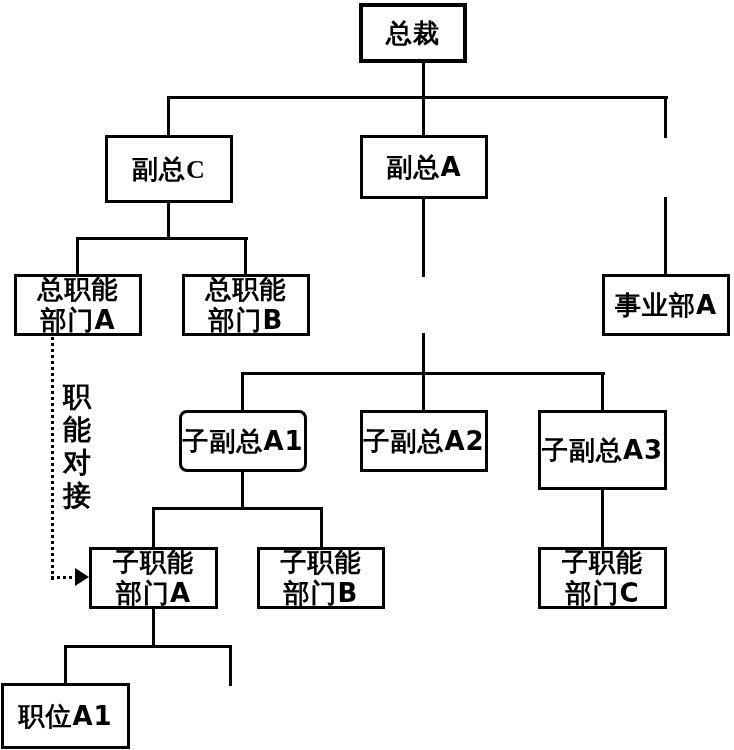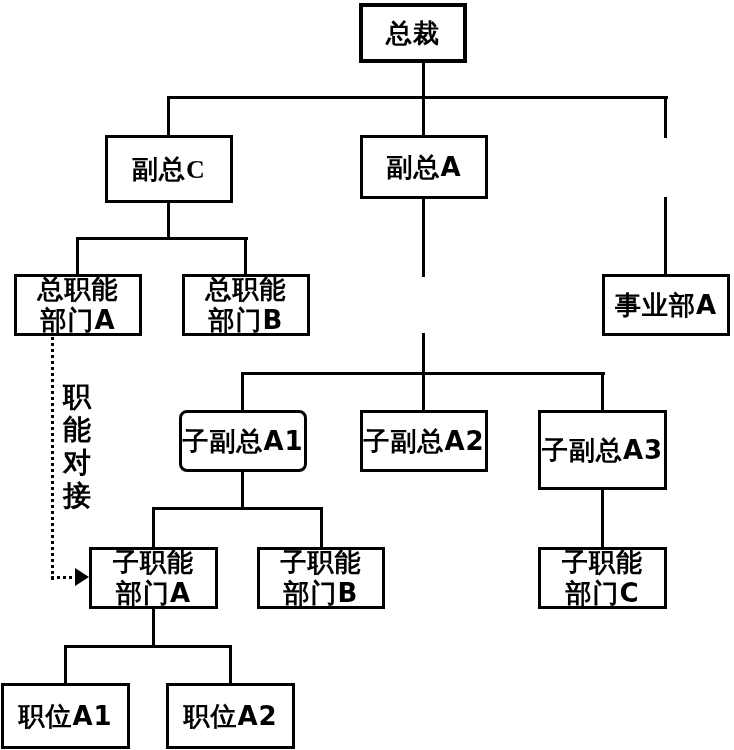"职位A2" div.node { html: <div> <span>职位A2</span> </div> -> none }
